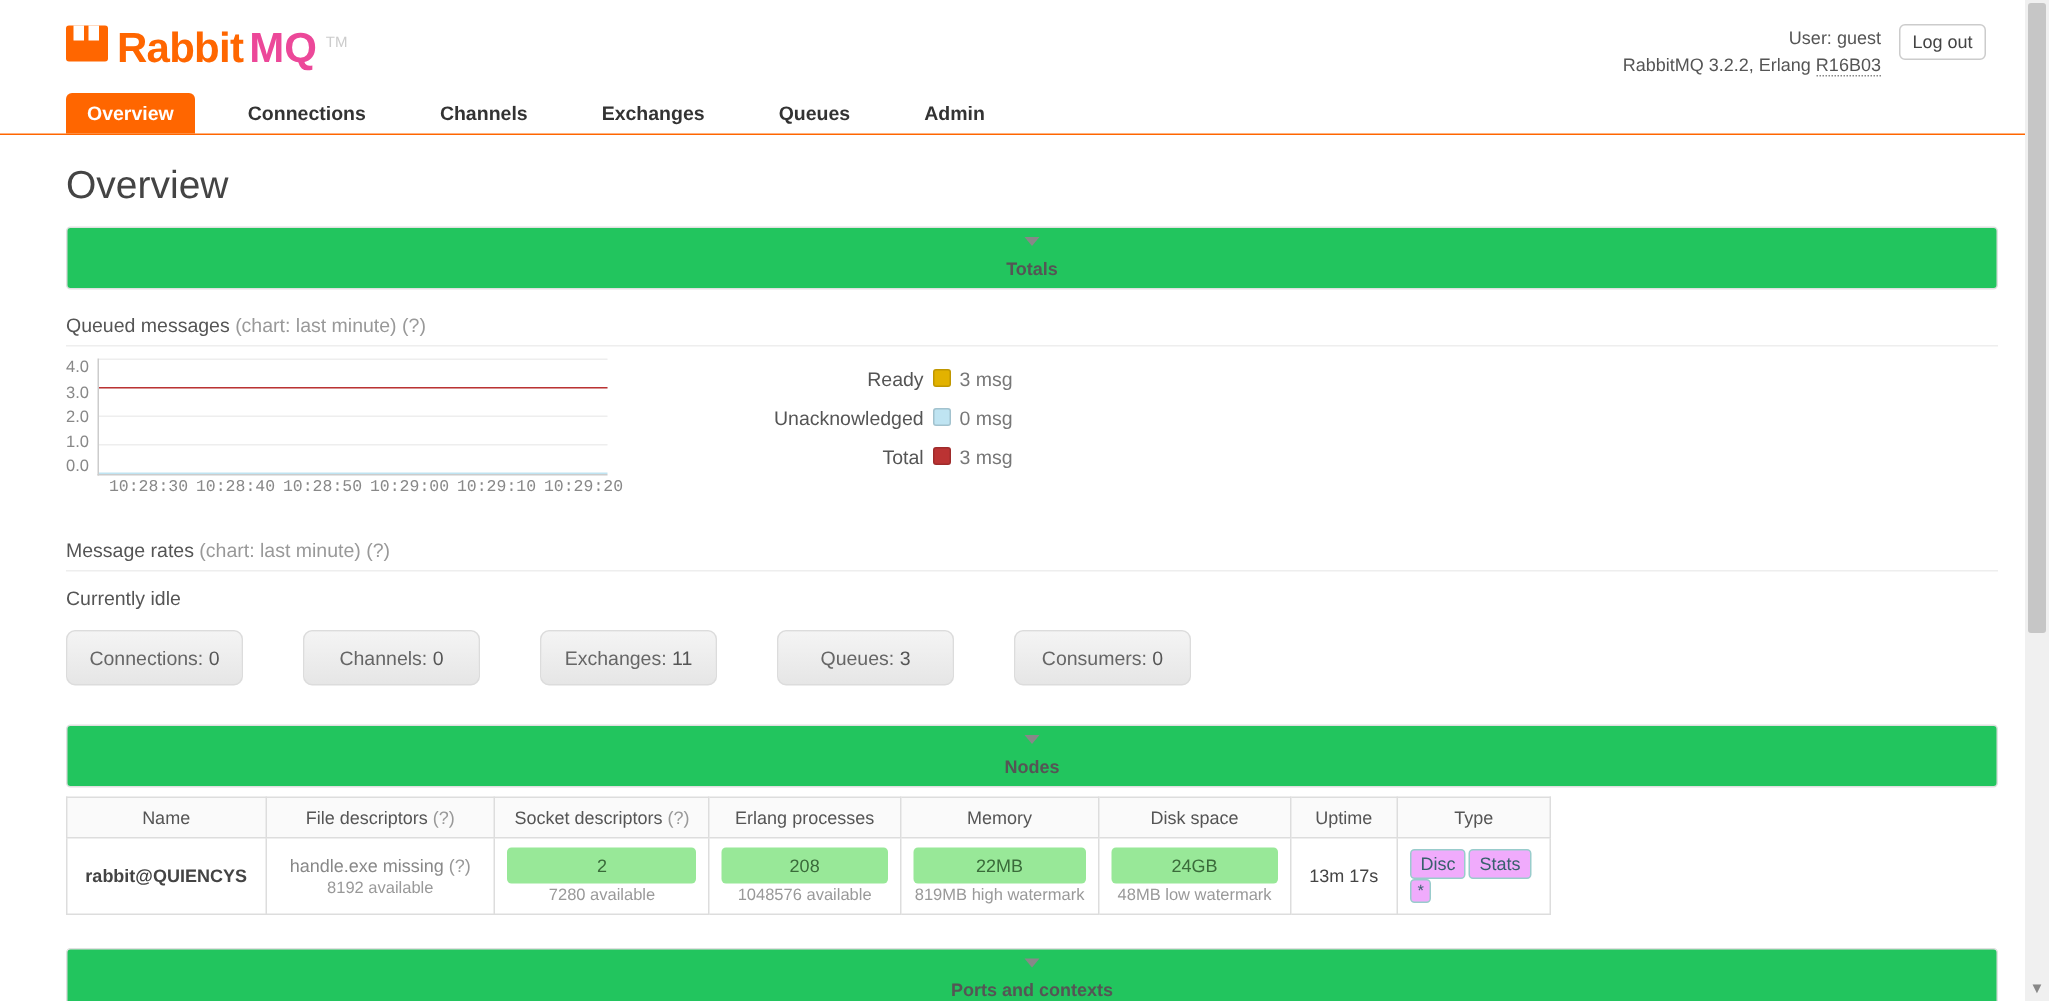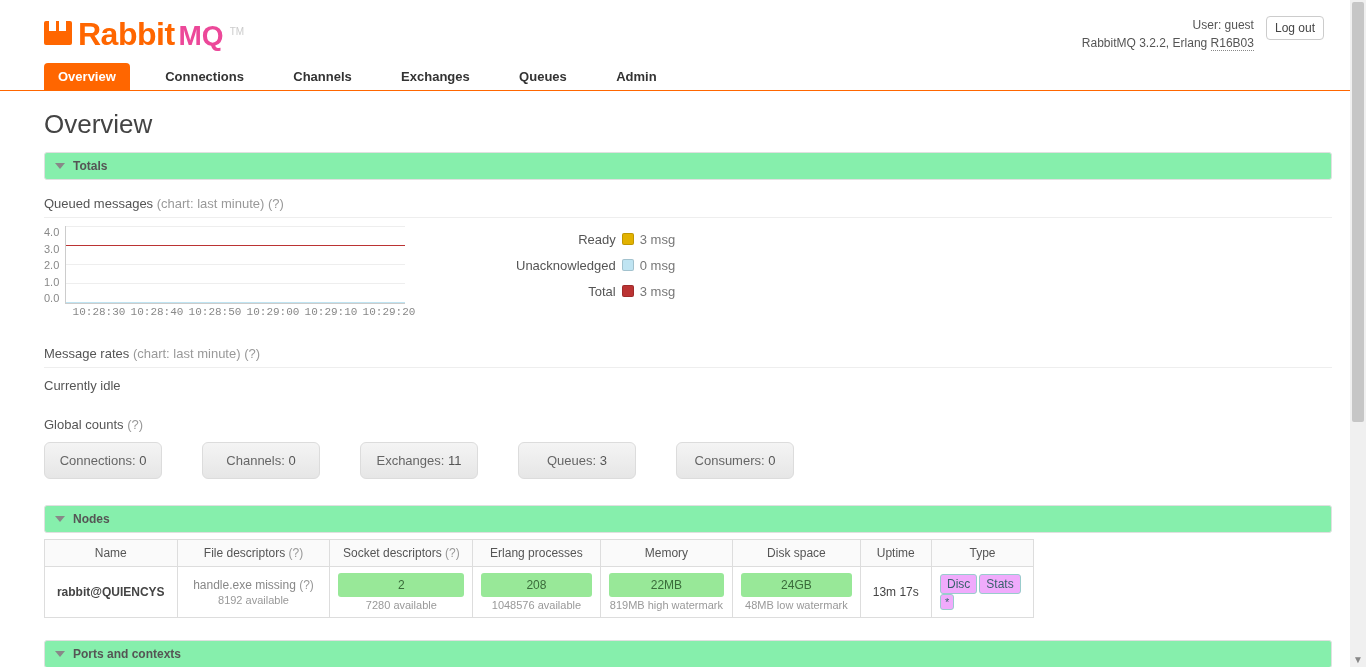"Rabbit" .logo-text { font-size: 32px -> 28px }
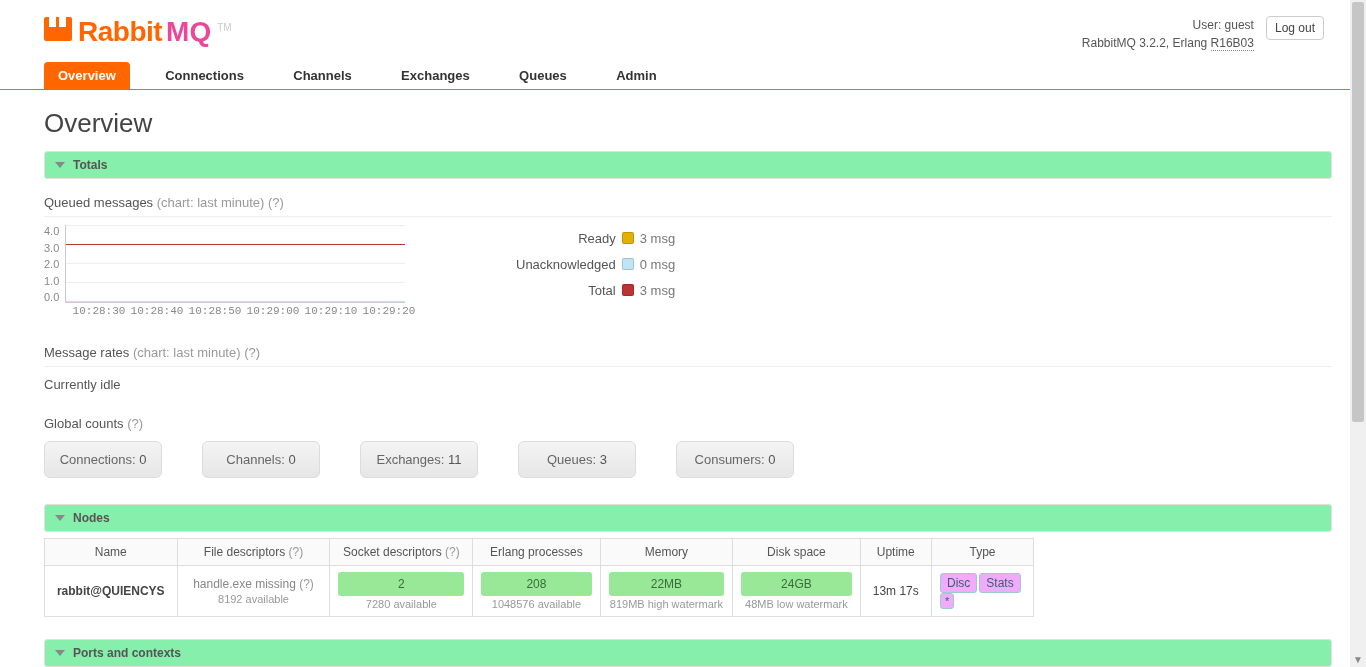"Totals" .section-head { background: #86efac -> #22c55e; flex-direction: none -> column }
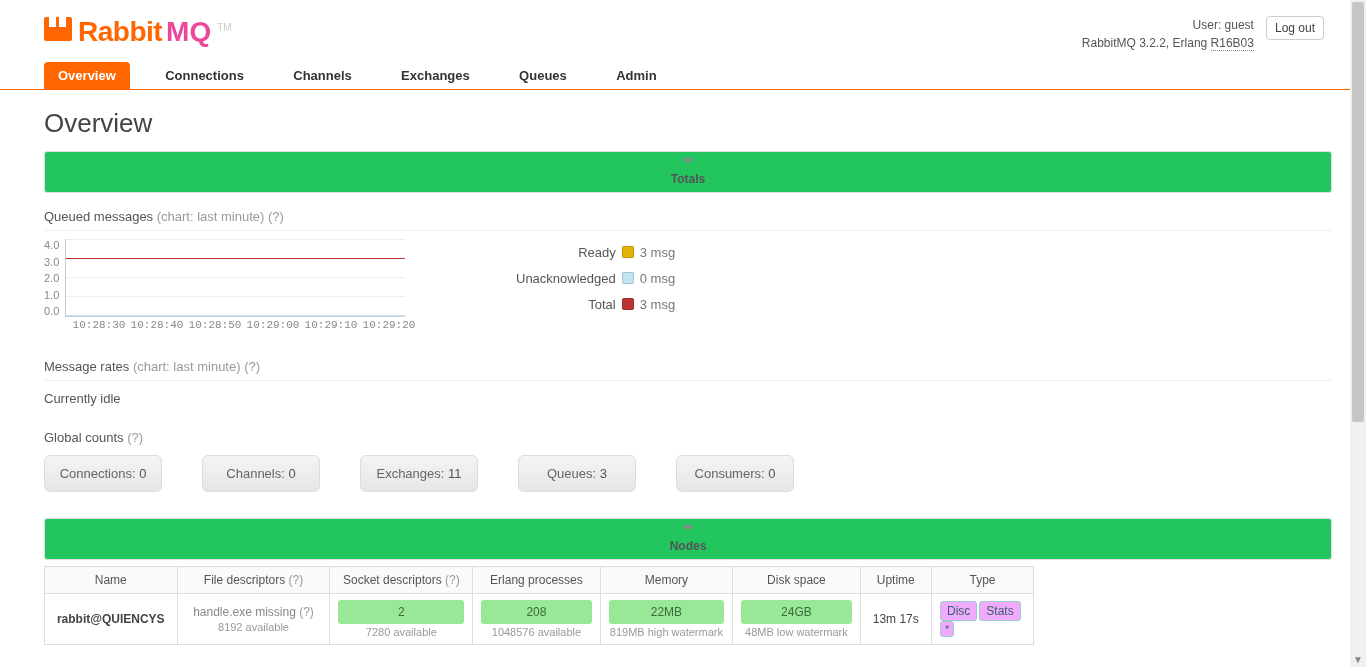"Global counts (?)" div.subhead { html: <div> <span>Global counts</span> <span>(?)</span> </div> -> none }
